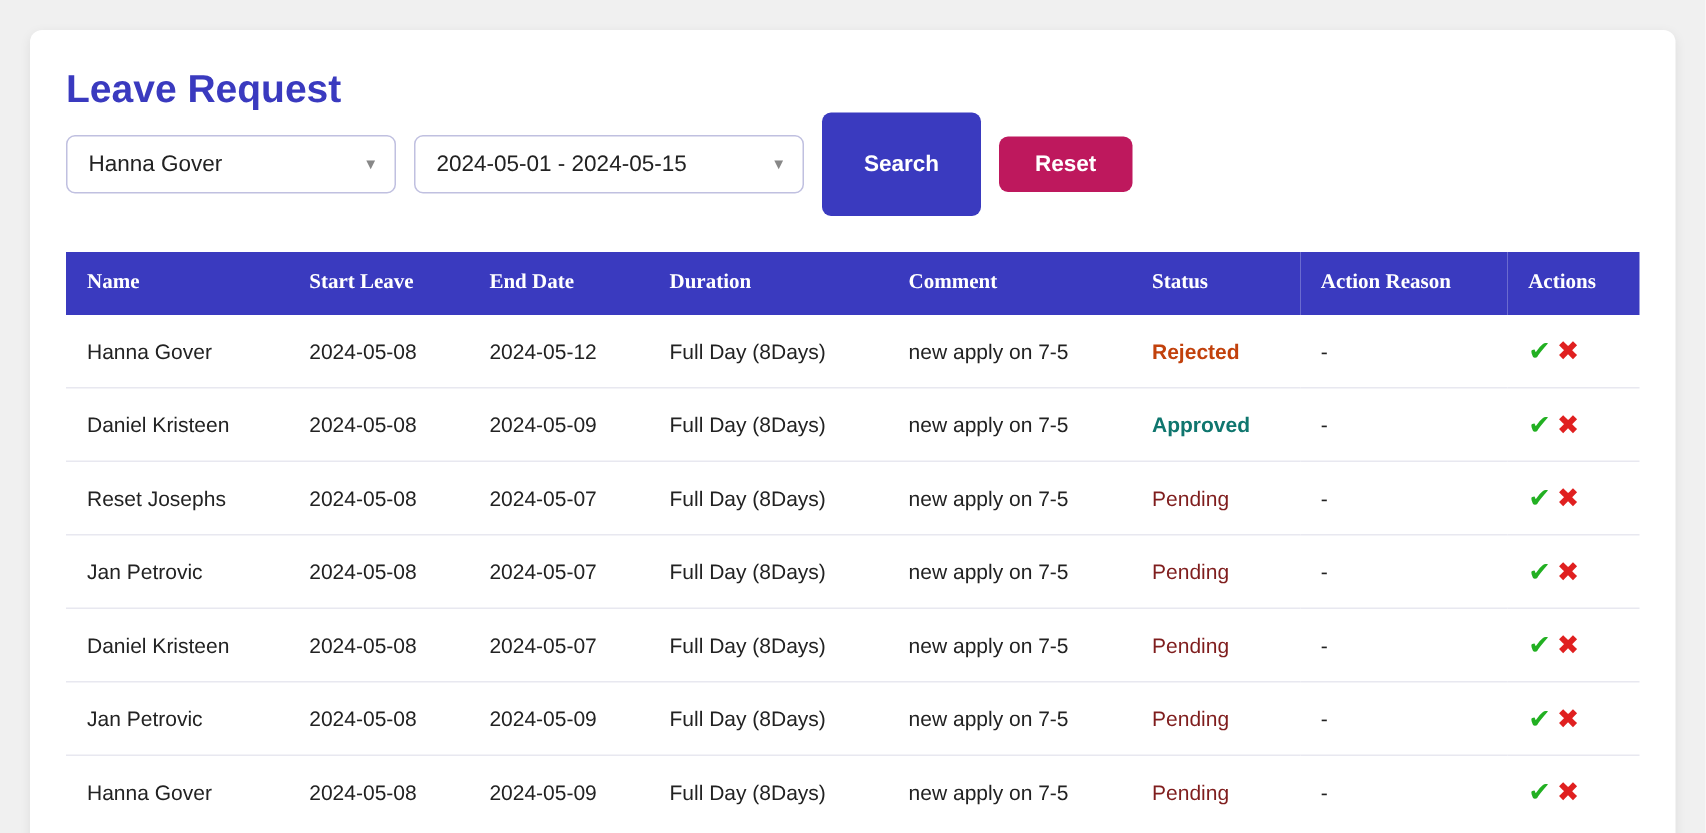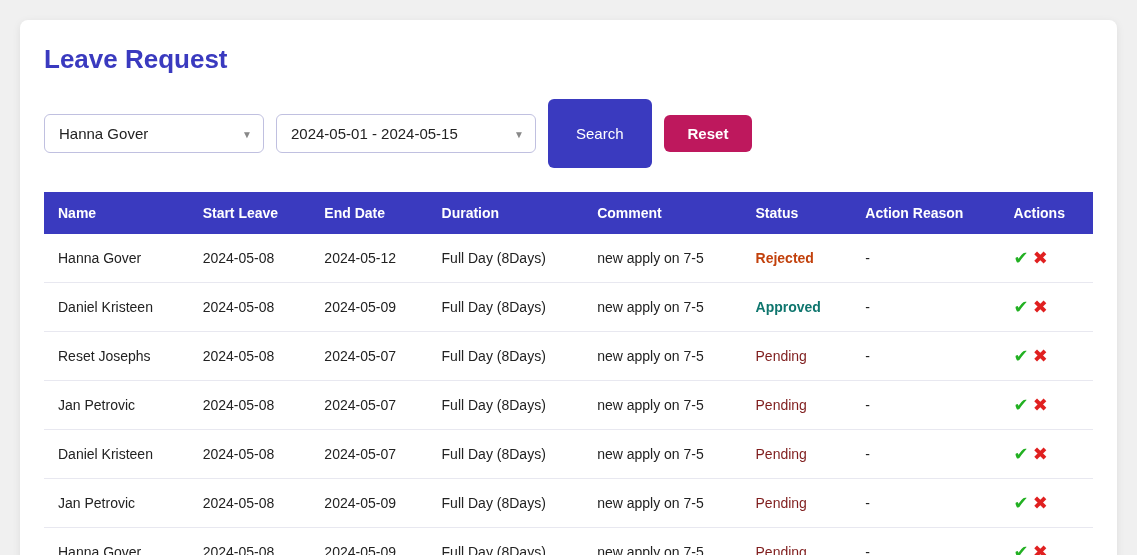"Leave Request" .page-title { margin-bottom: 24px -> none }
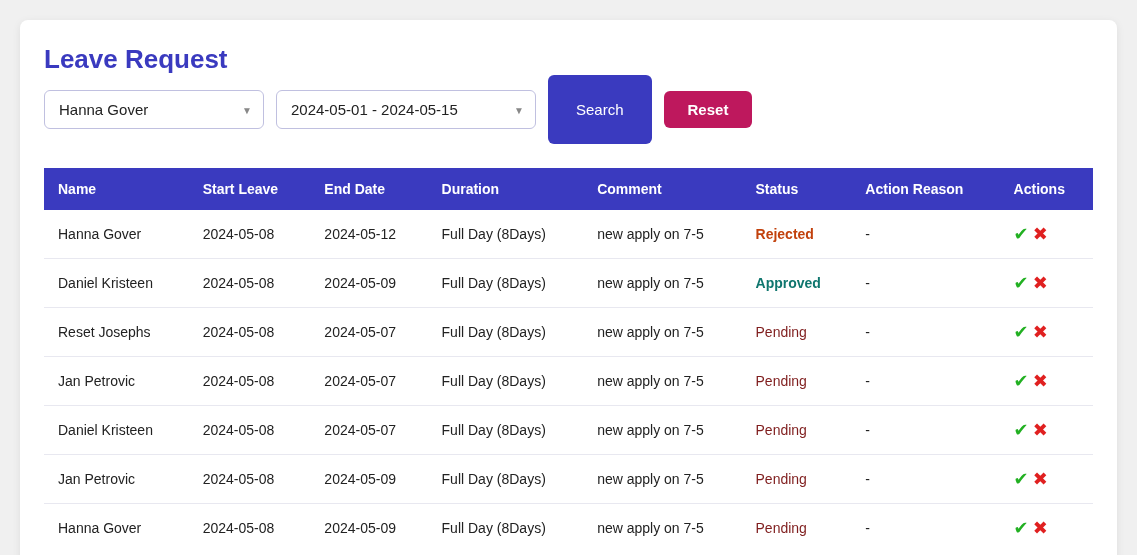"Search" .btn-search { font-weight: 400 -> 700 }
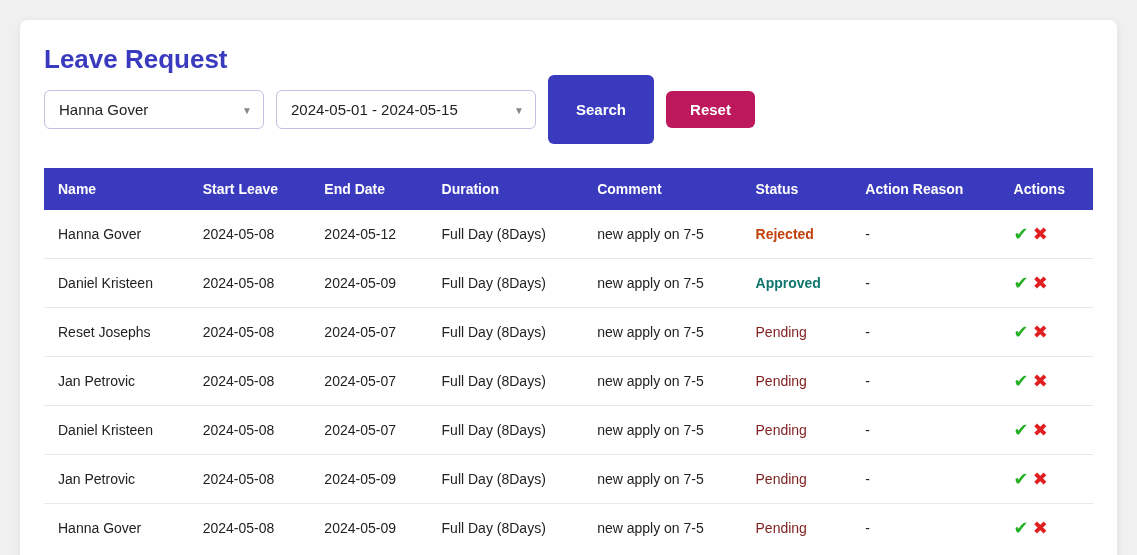"Name" thead th { font-family: none -> Liberation Serif, serif }
